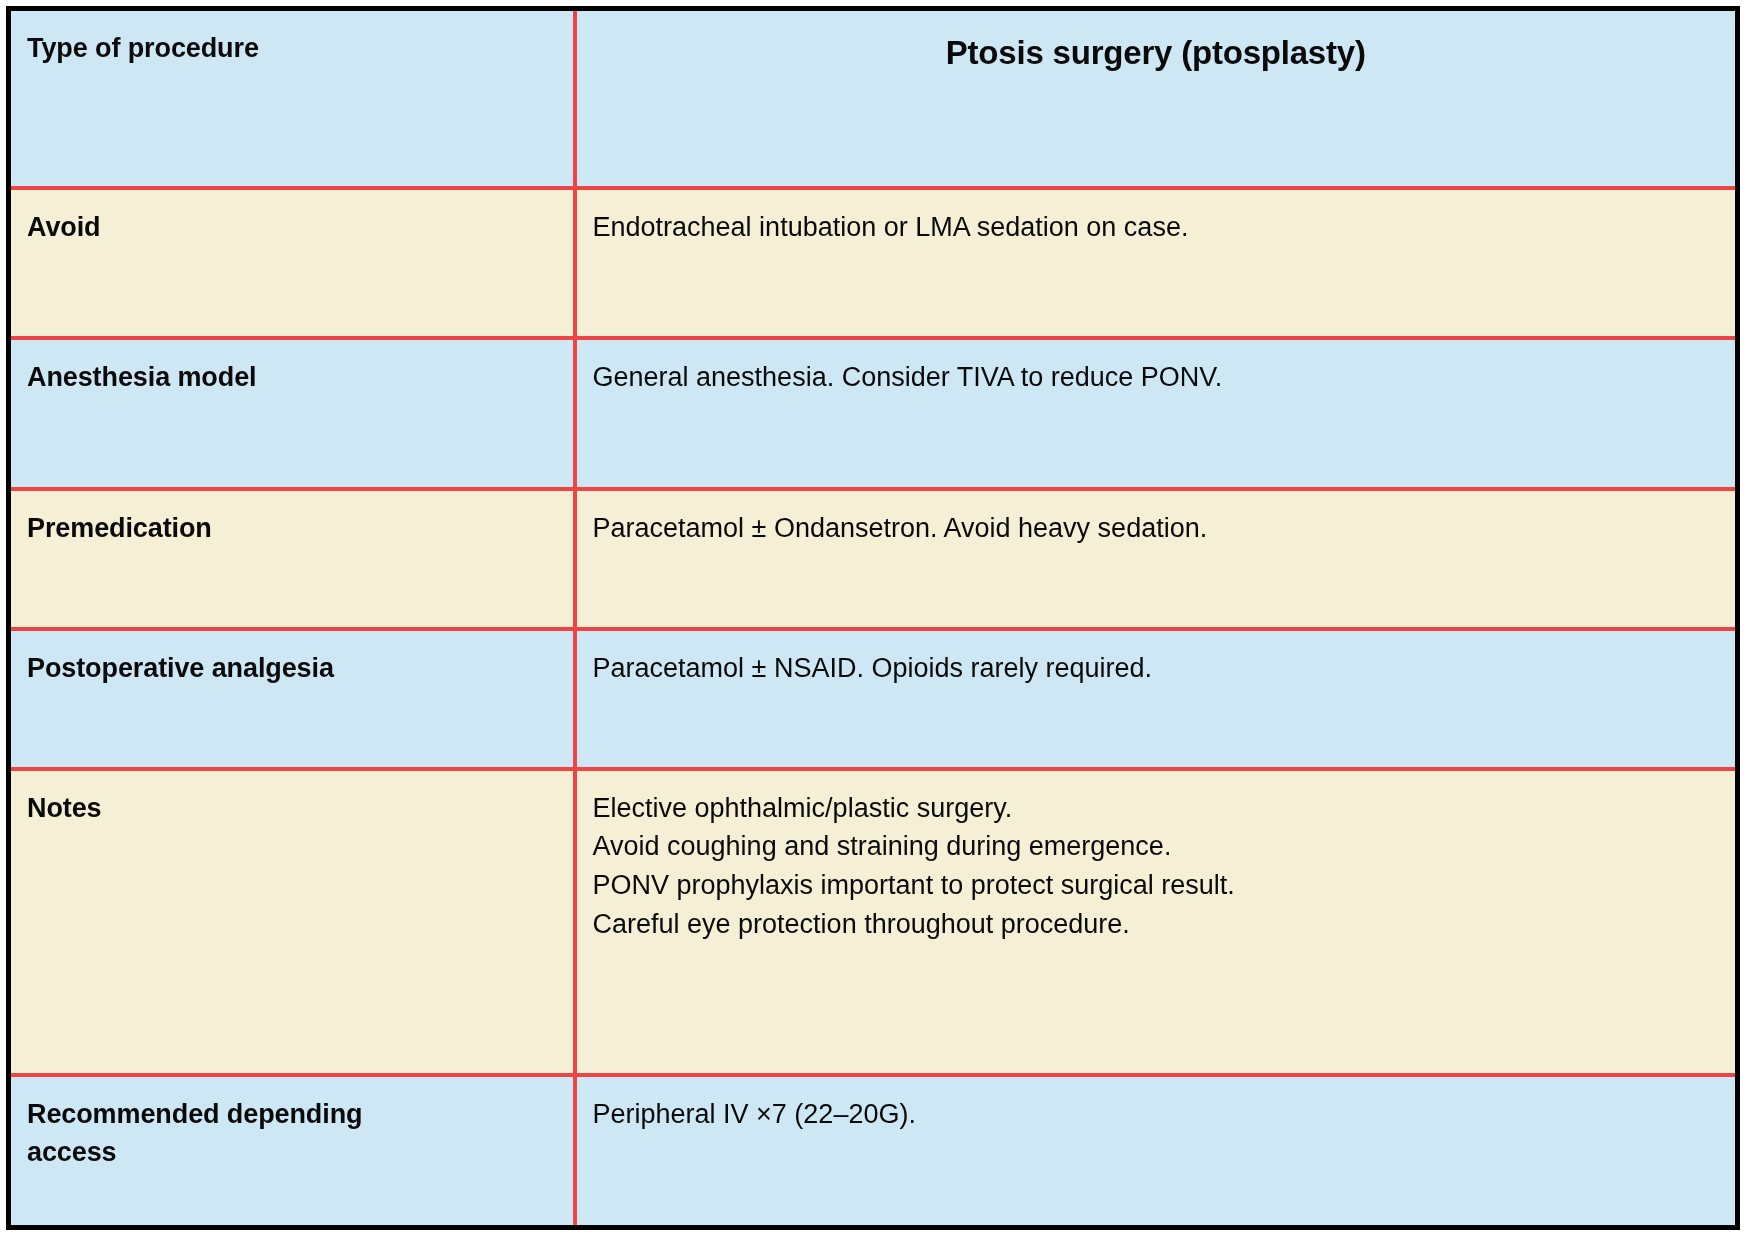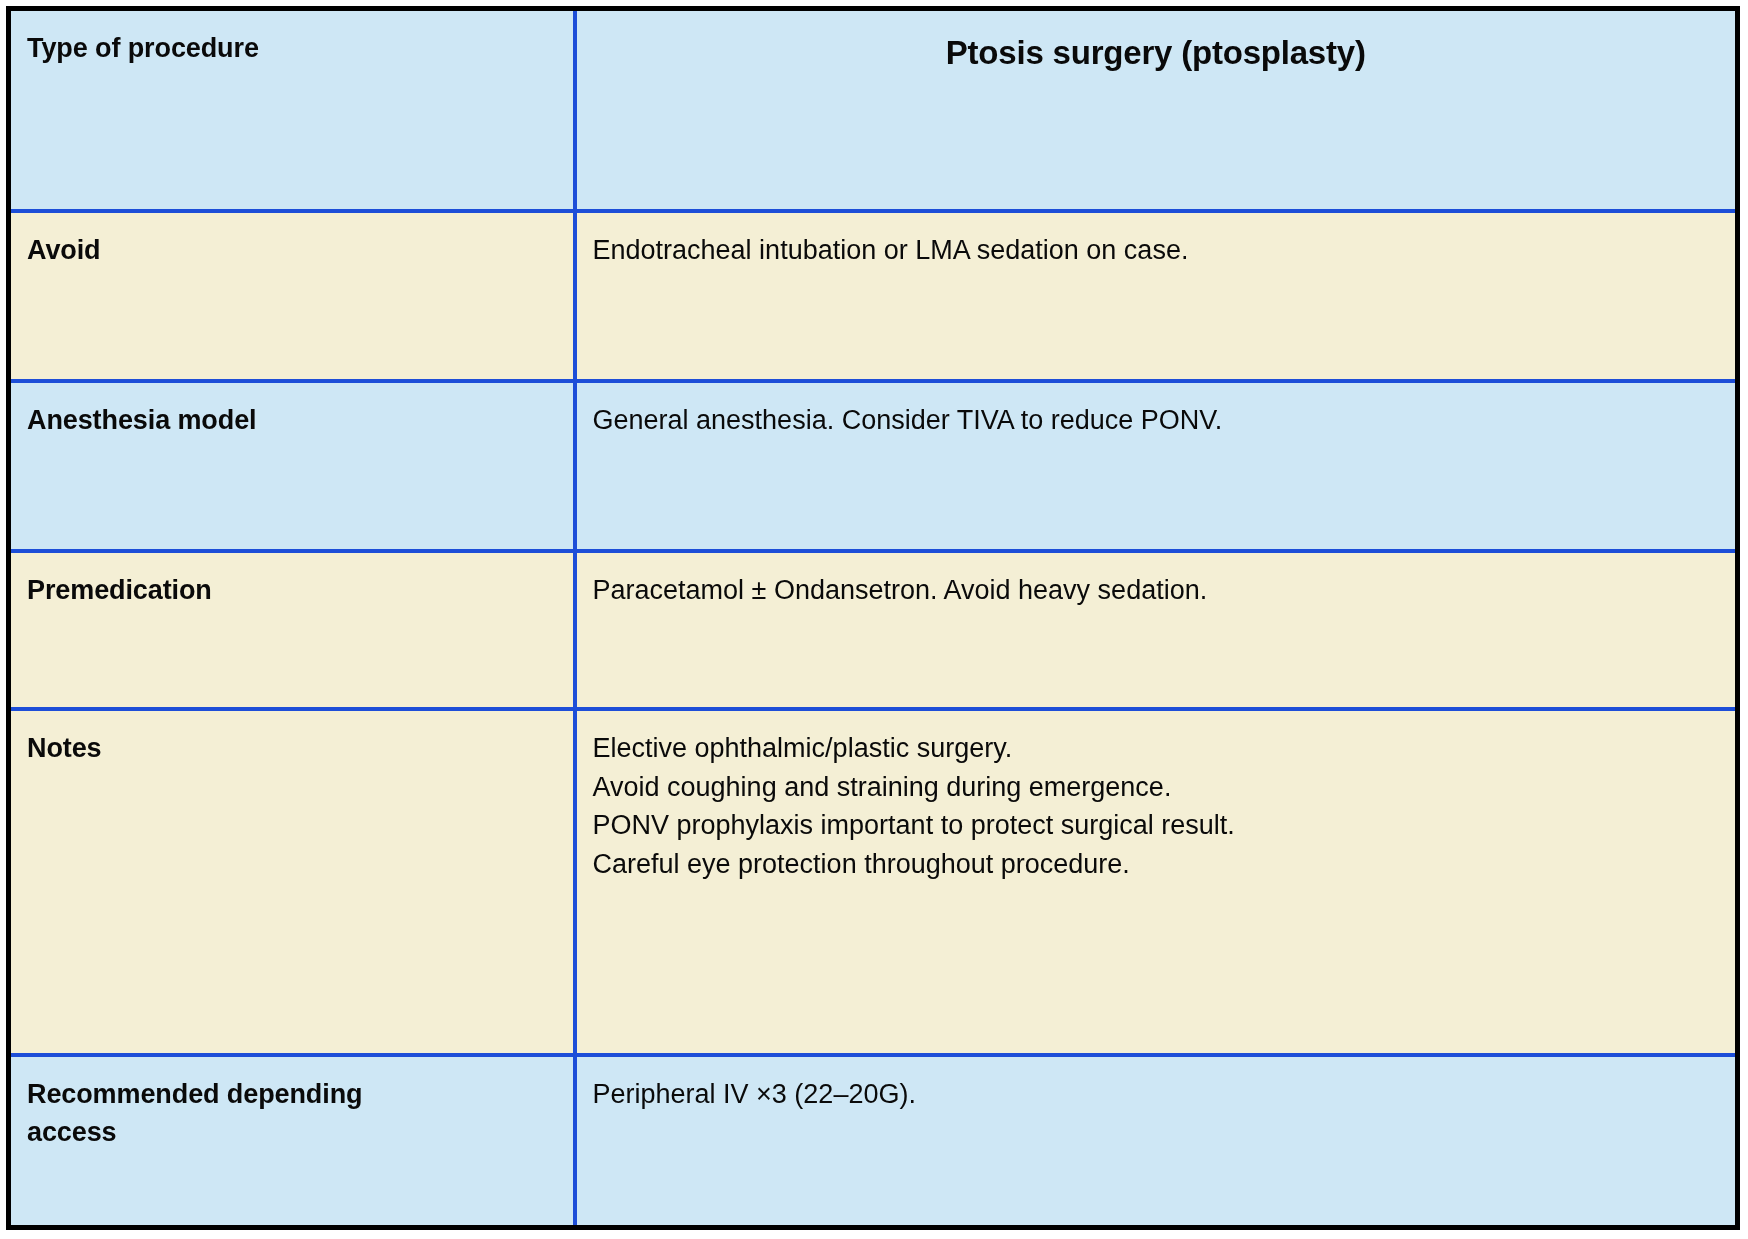"Type of procedure" table.proc-table td { border: 4px solid #1d4ed8 -> 4px solid #ef4444 }
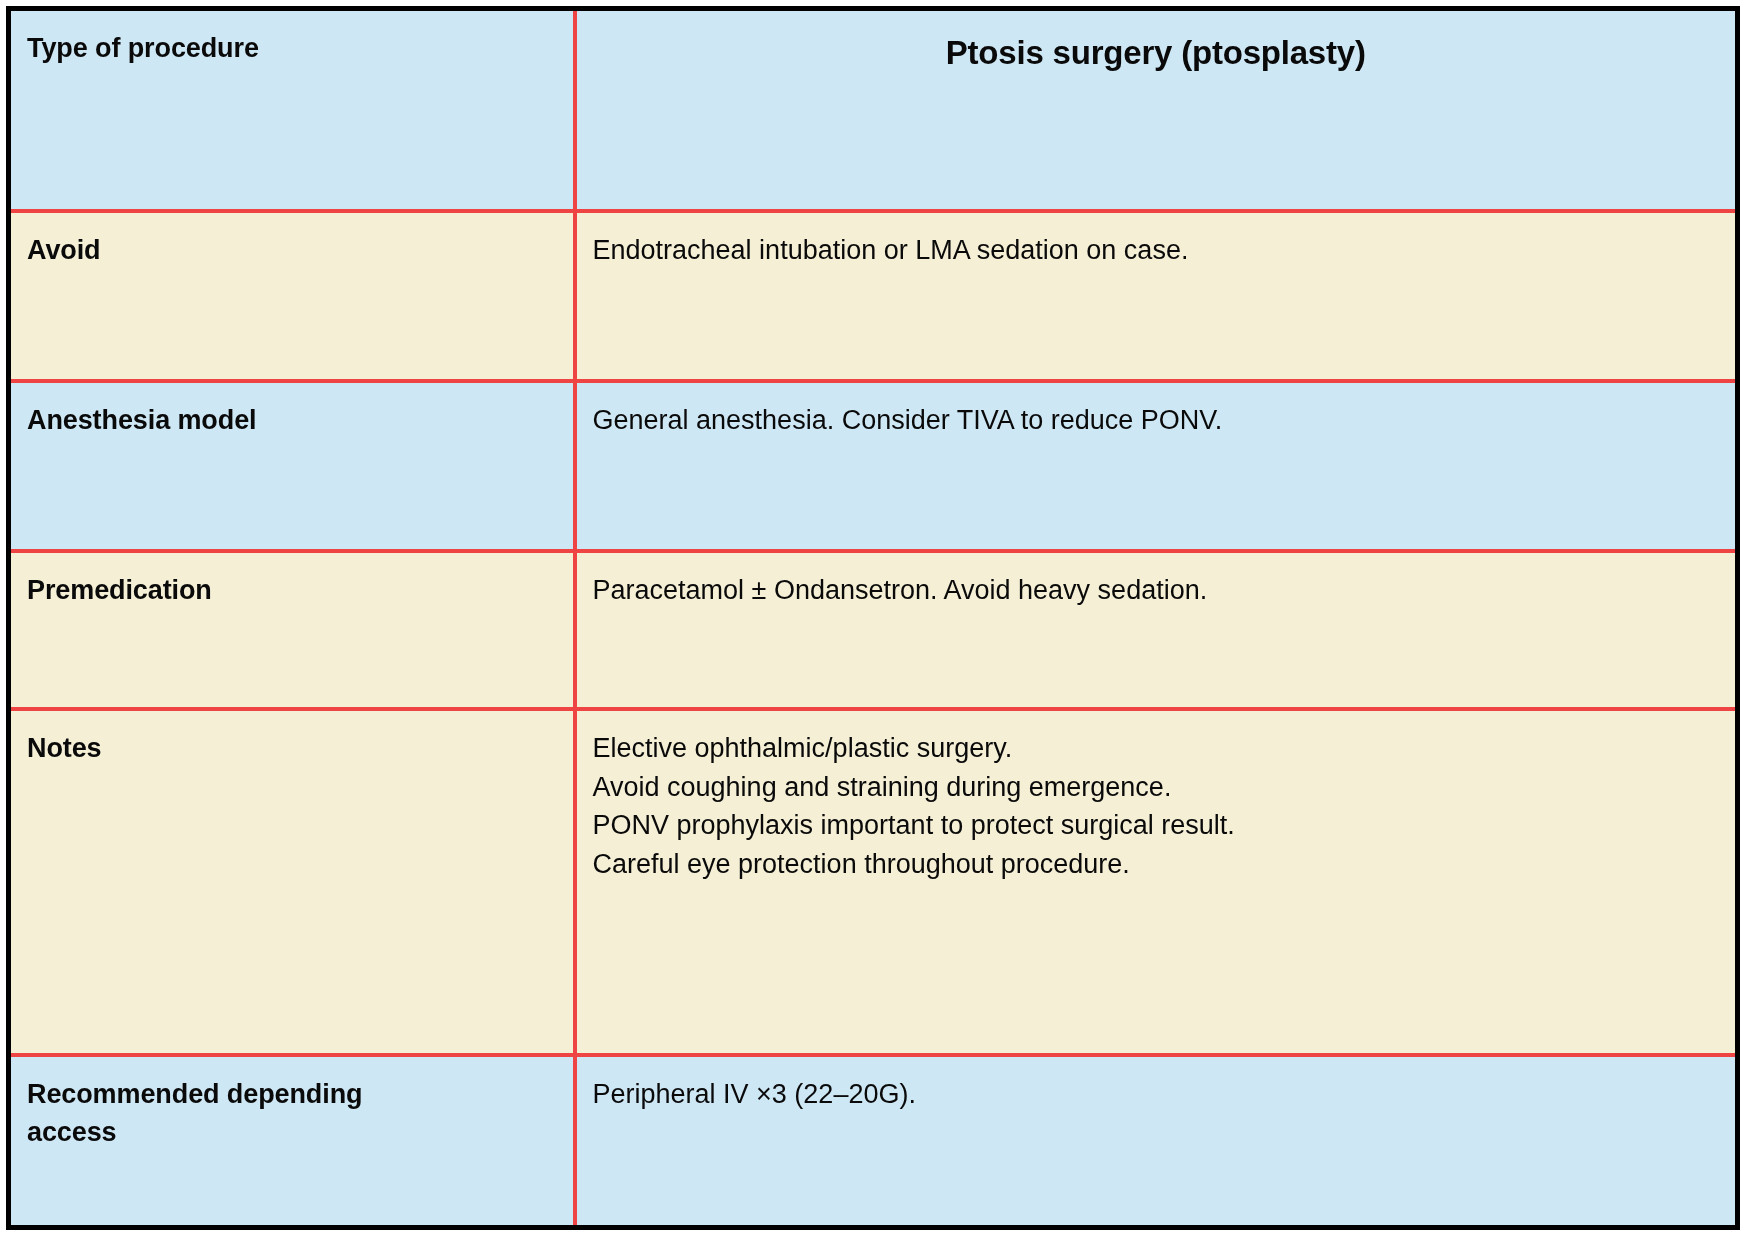"Postoperative analgesia" tr.row-postop { html: none -> <tr> <td>Postoperative analgesia</td> <td>Paracetamol ± NSAID. Opioids rarely required.</td> </tr> }
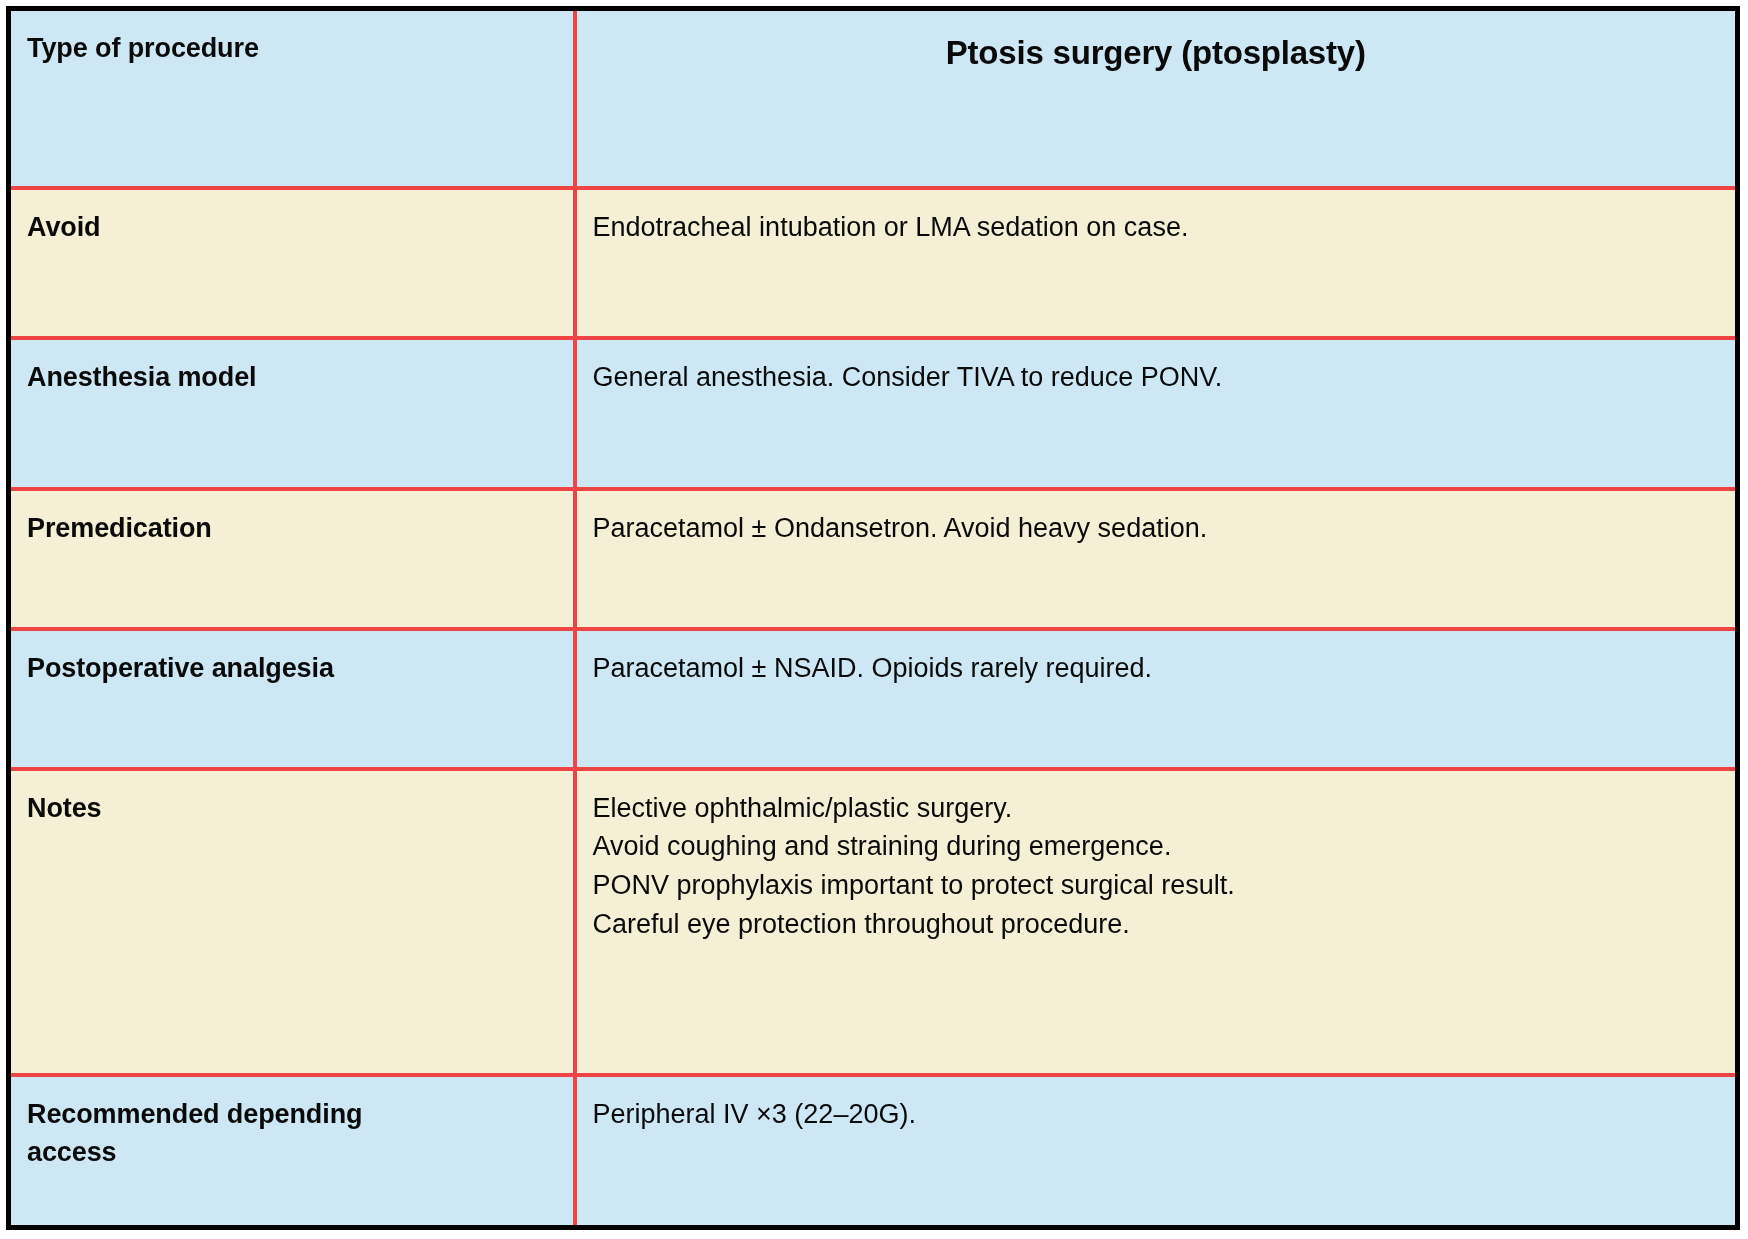"Peripheral IV ×3 (22–20G)." td.value-cell { text: 3 -> 7 }
